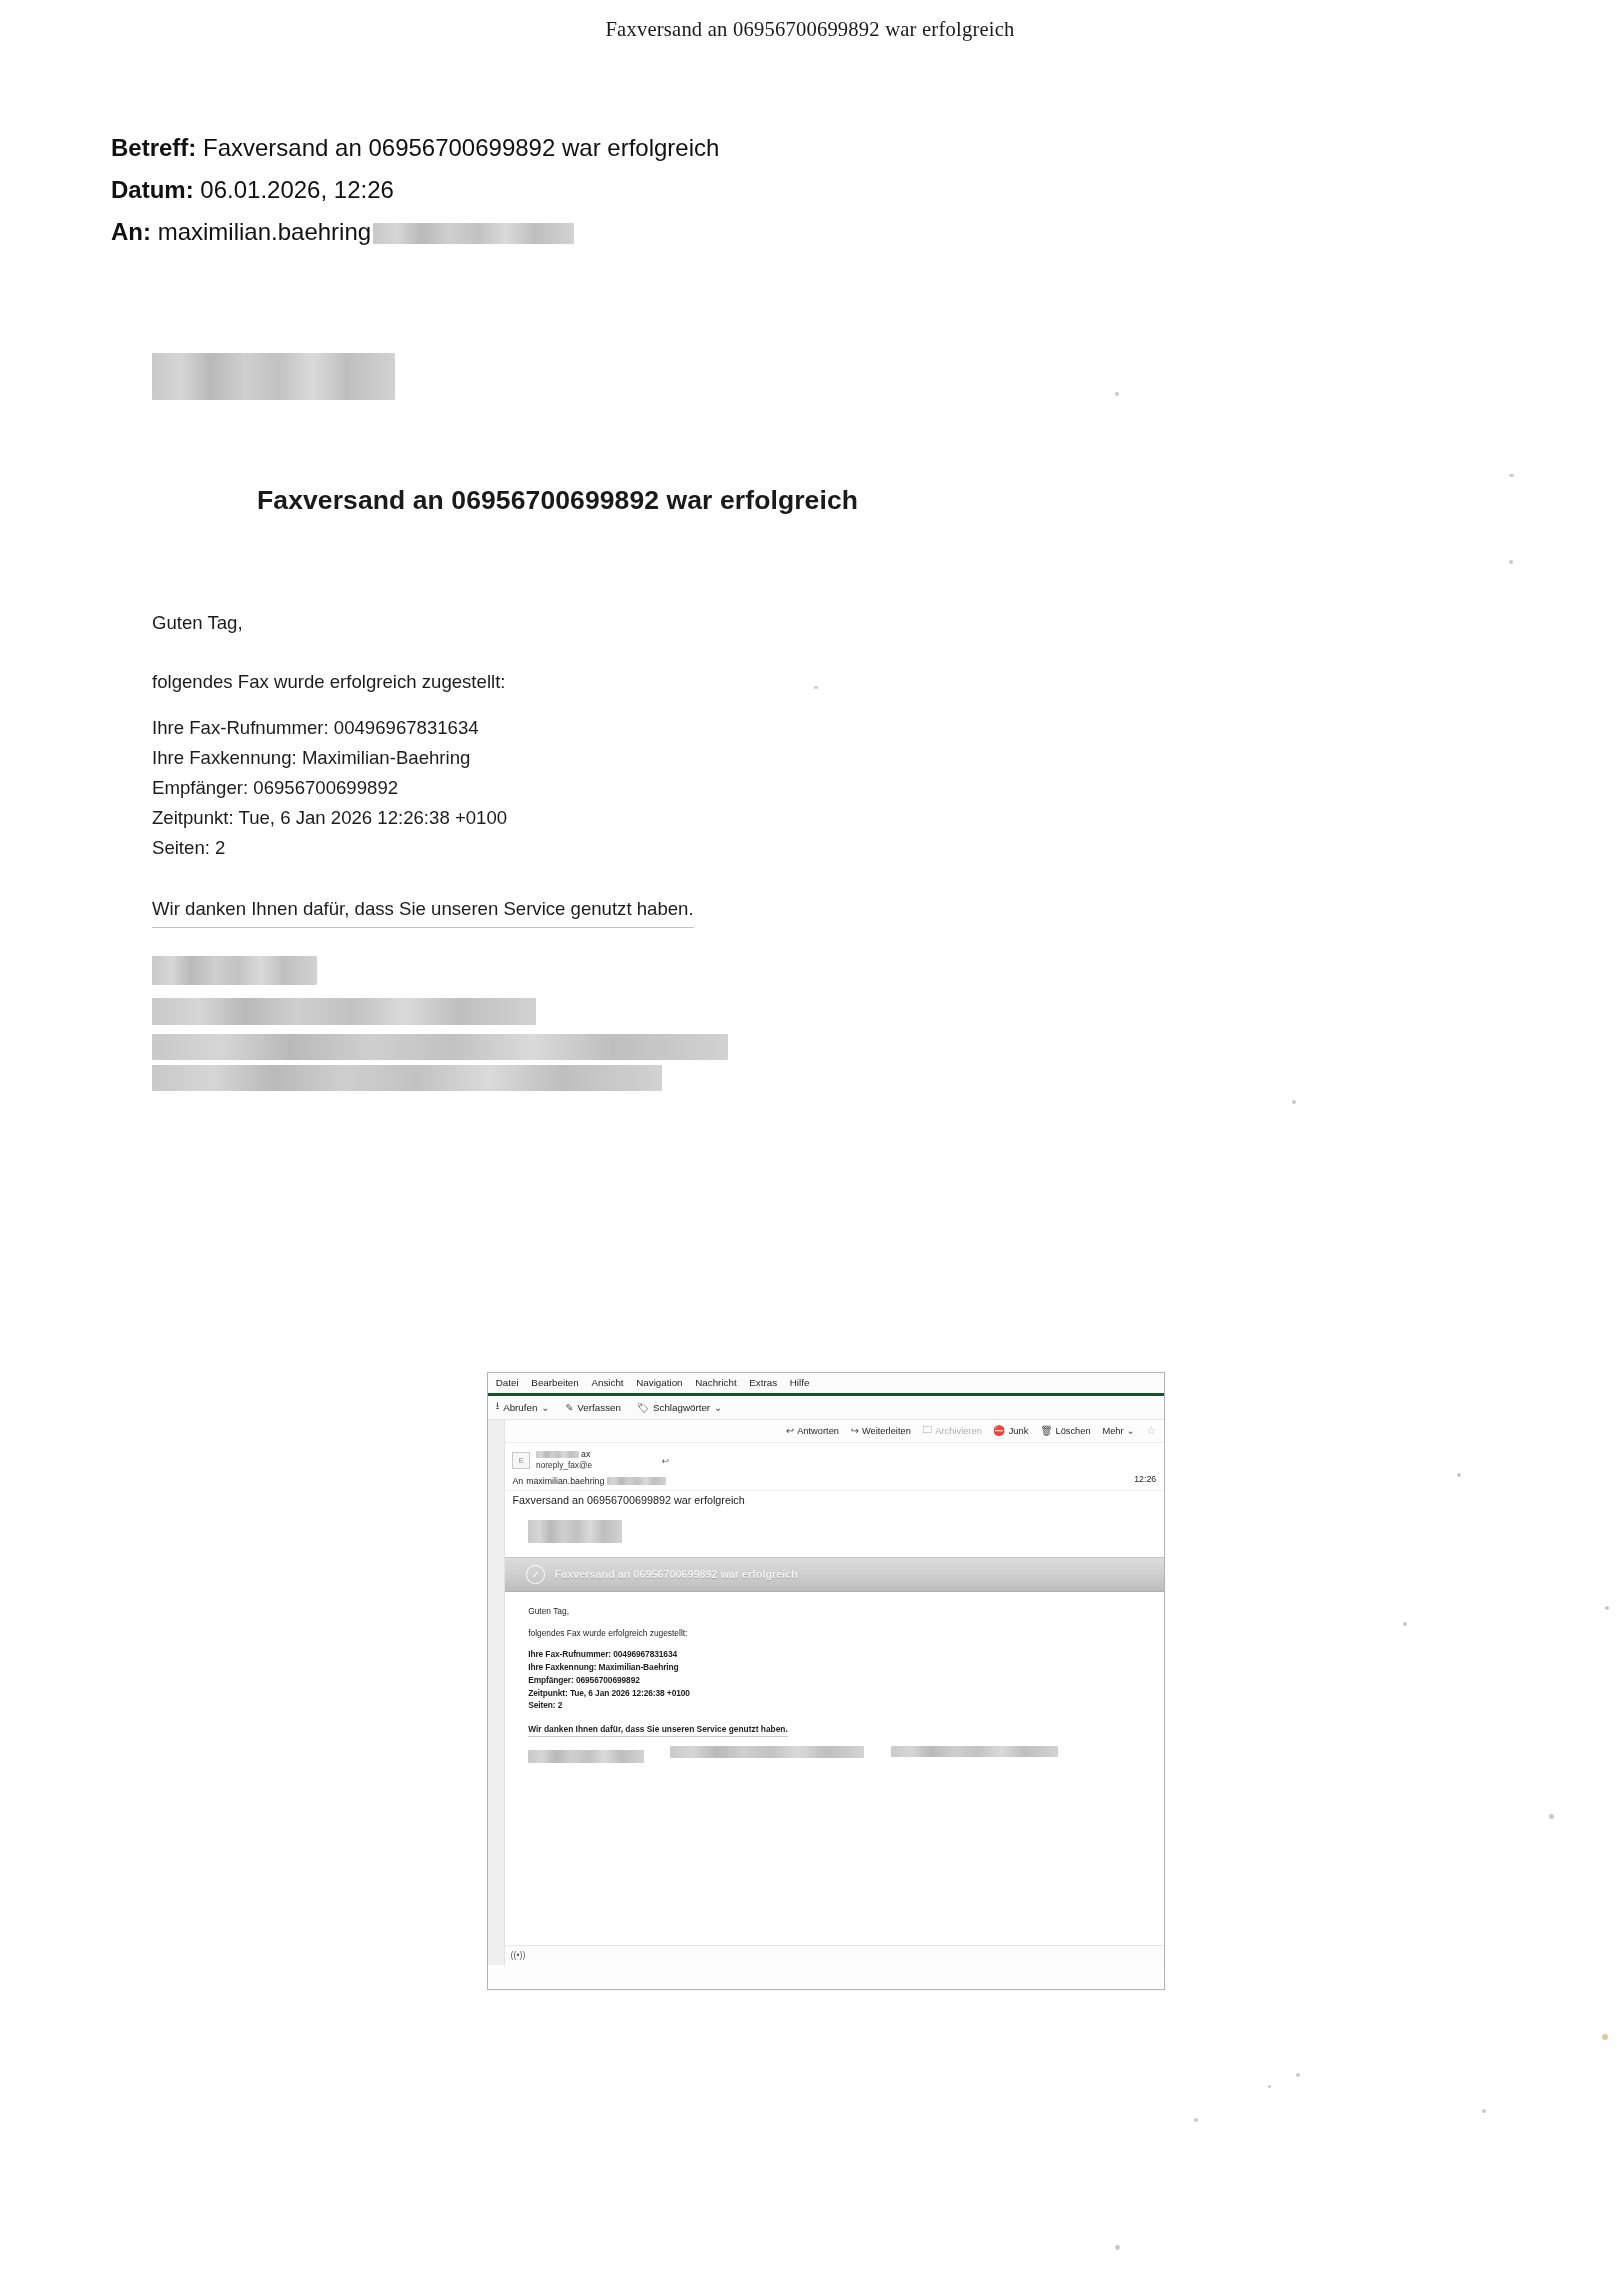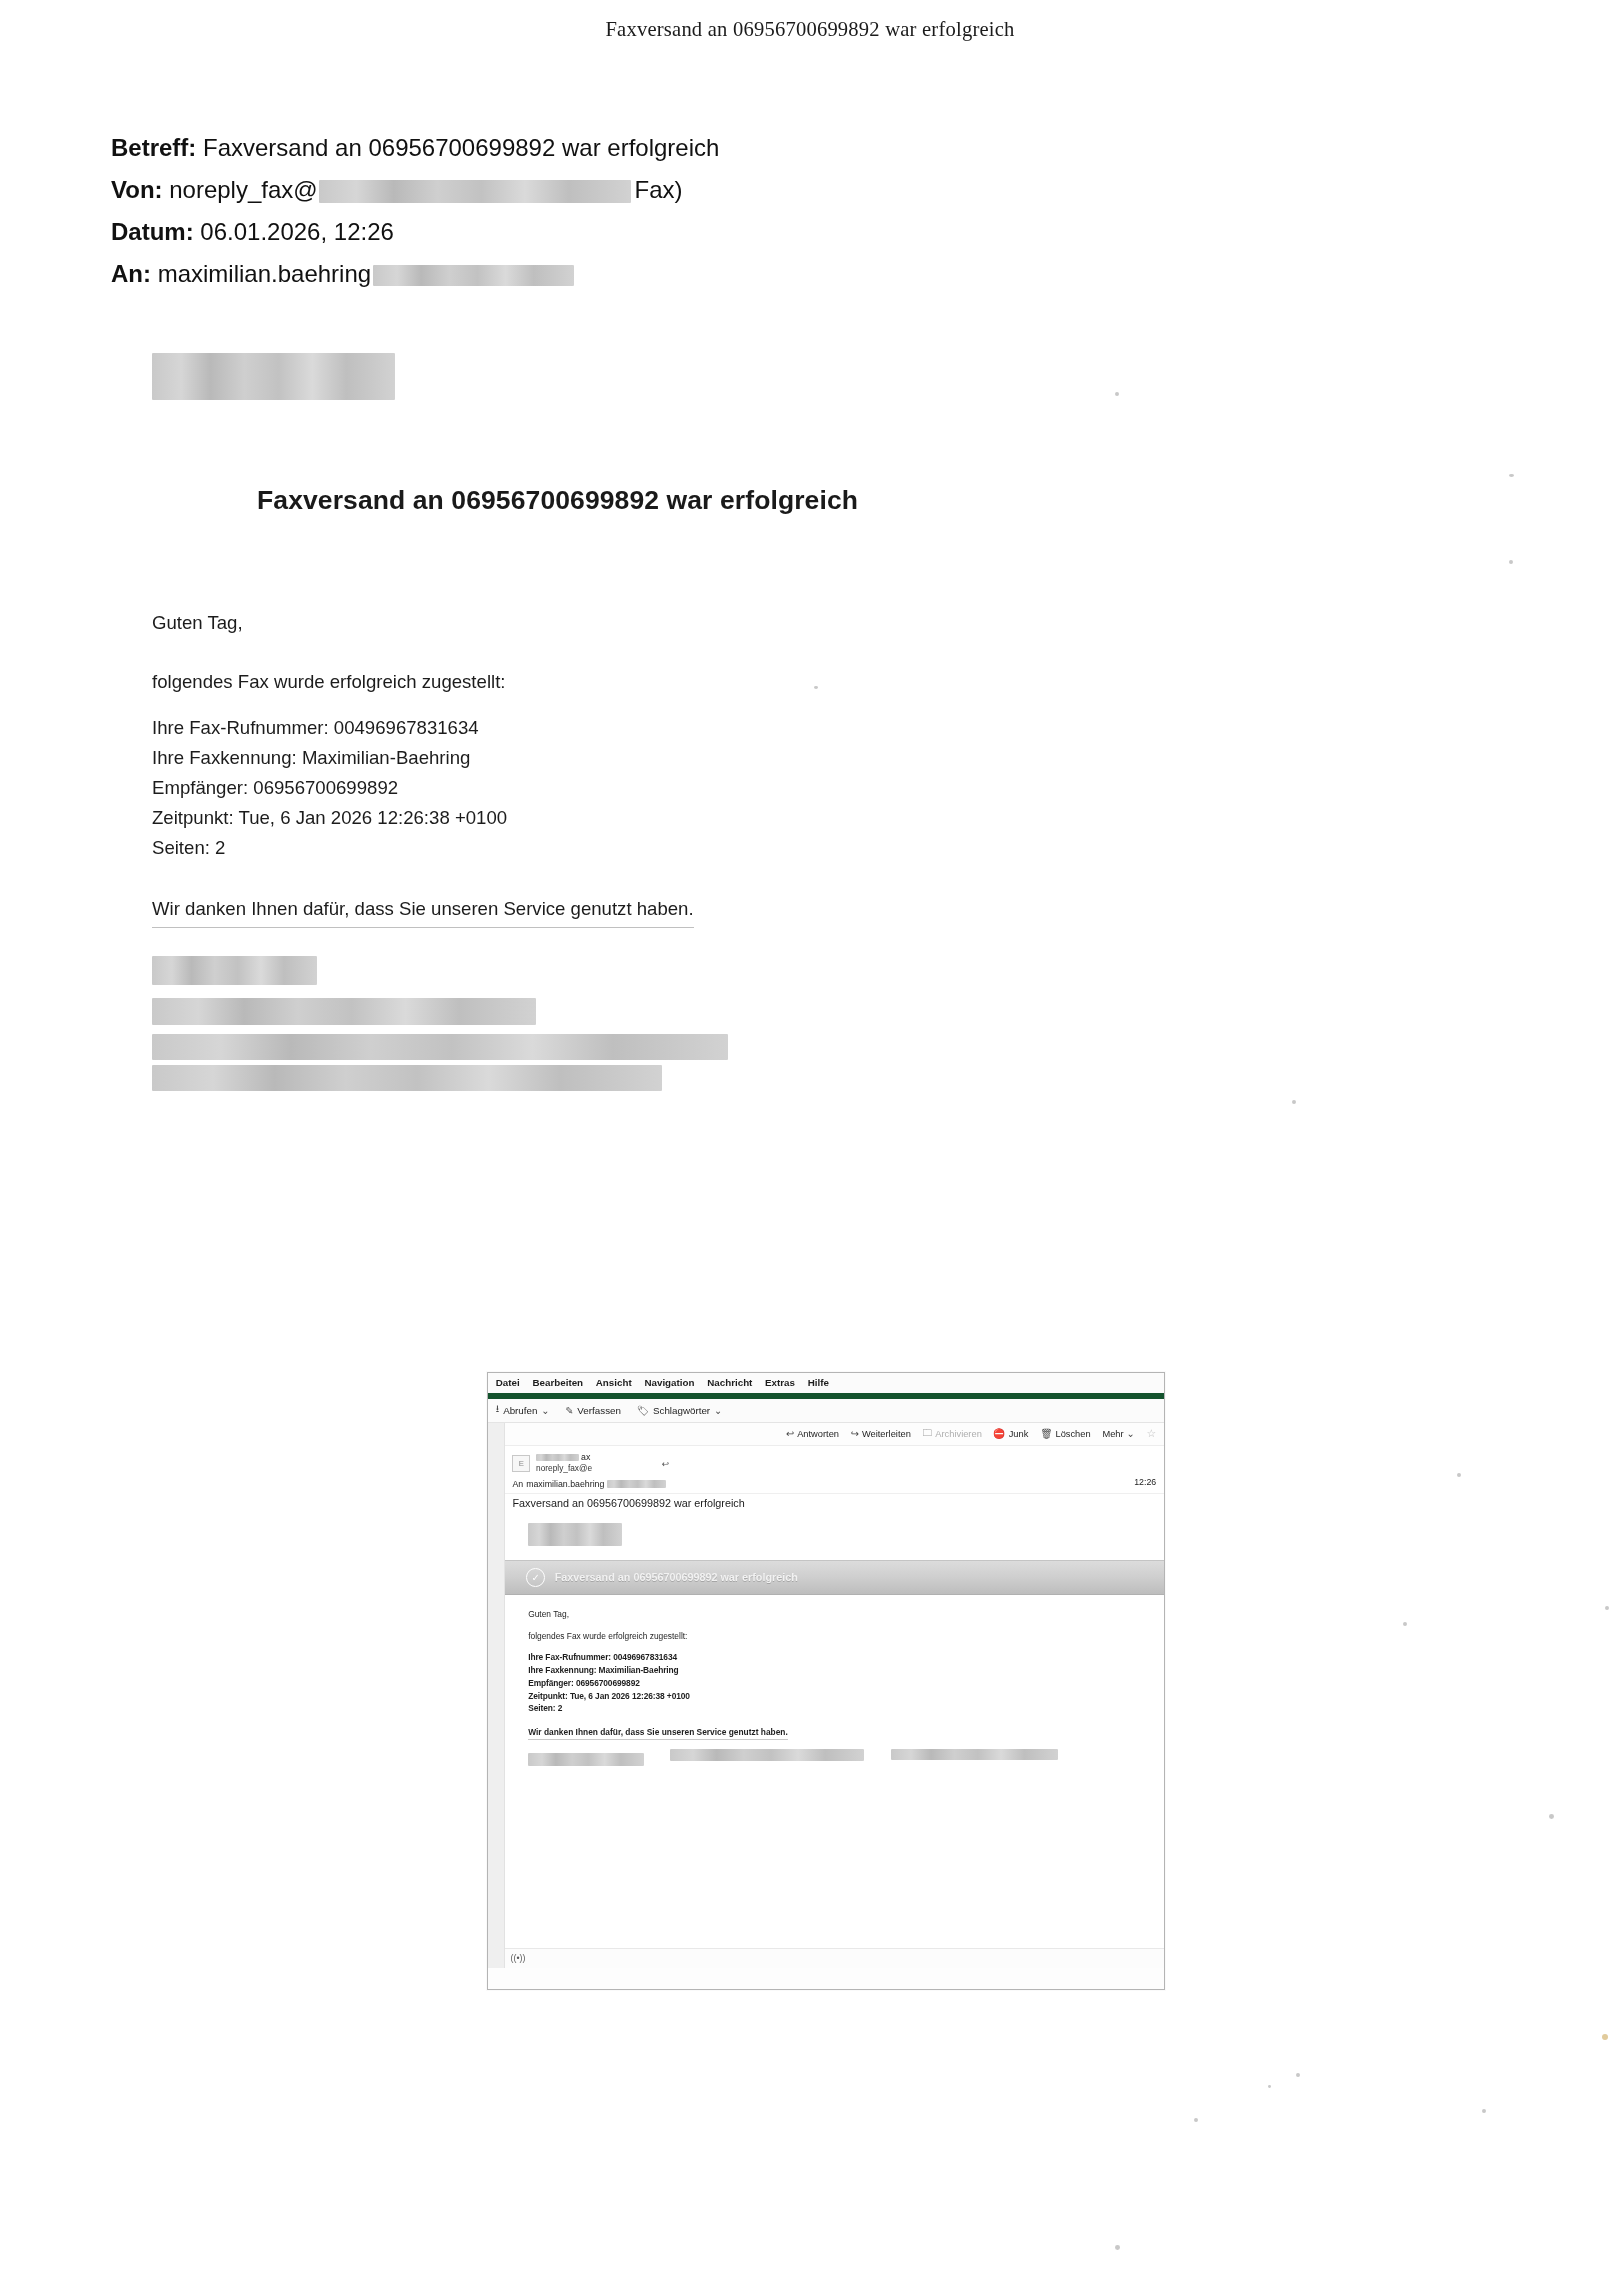"Von: noreply_fax@ Fax)" div.hrow { html: <div> <span>Von:</span> <span>noreply_fax@</span><span></span><span>Fax)</span> </div> -> none }
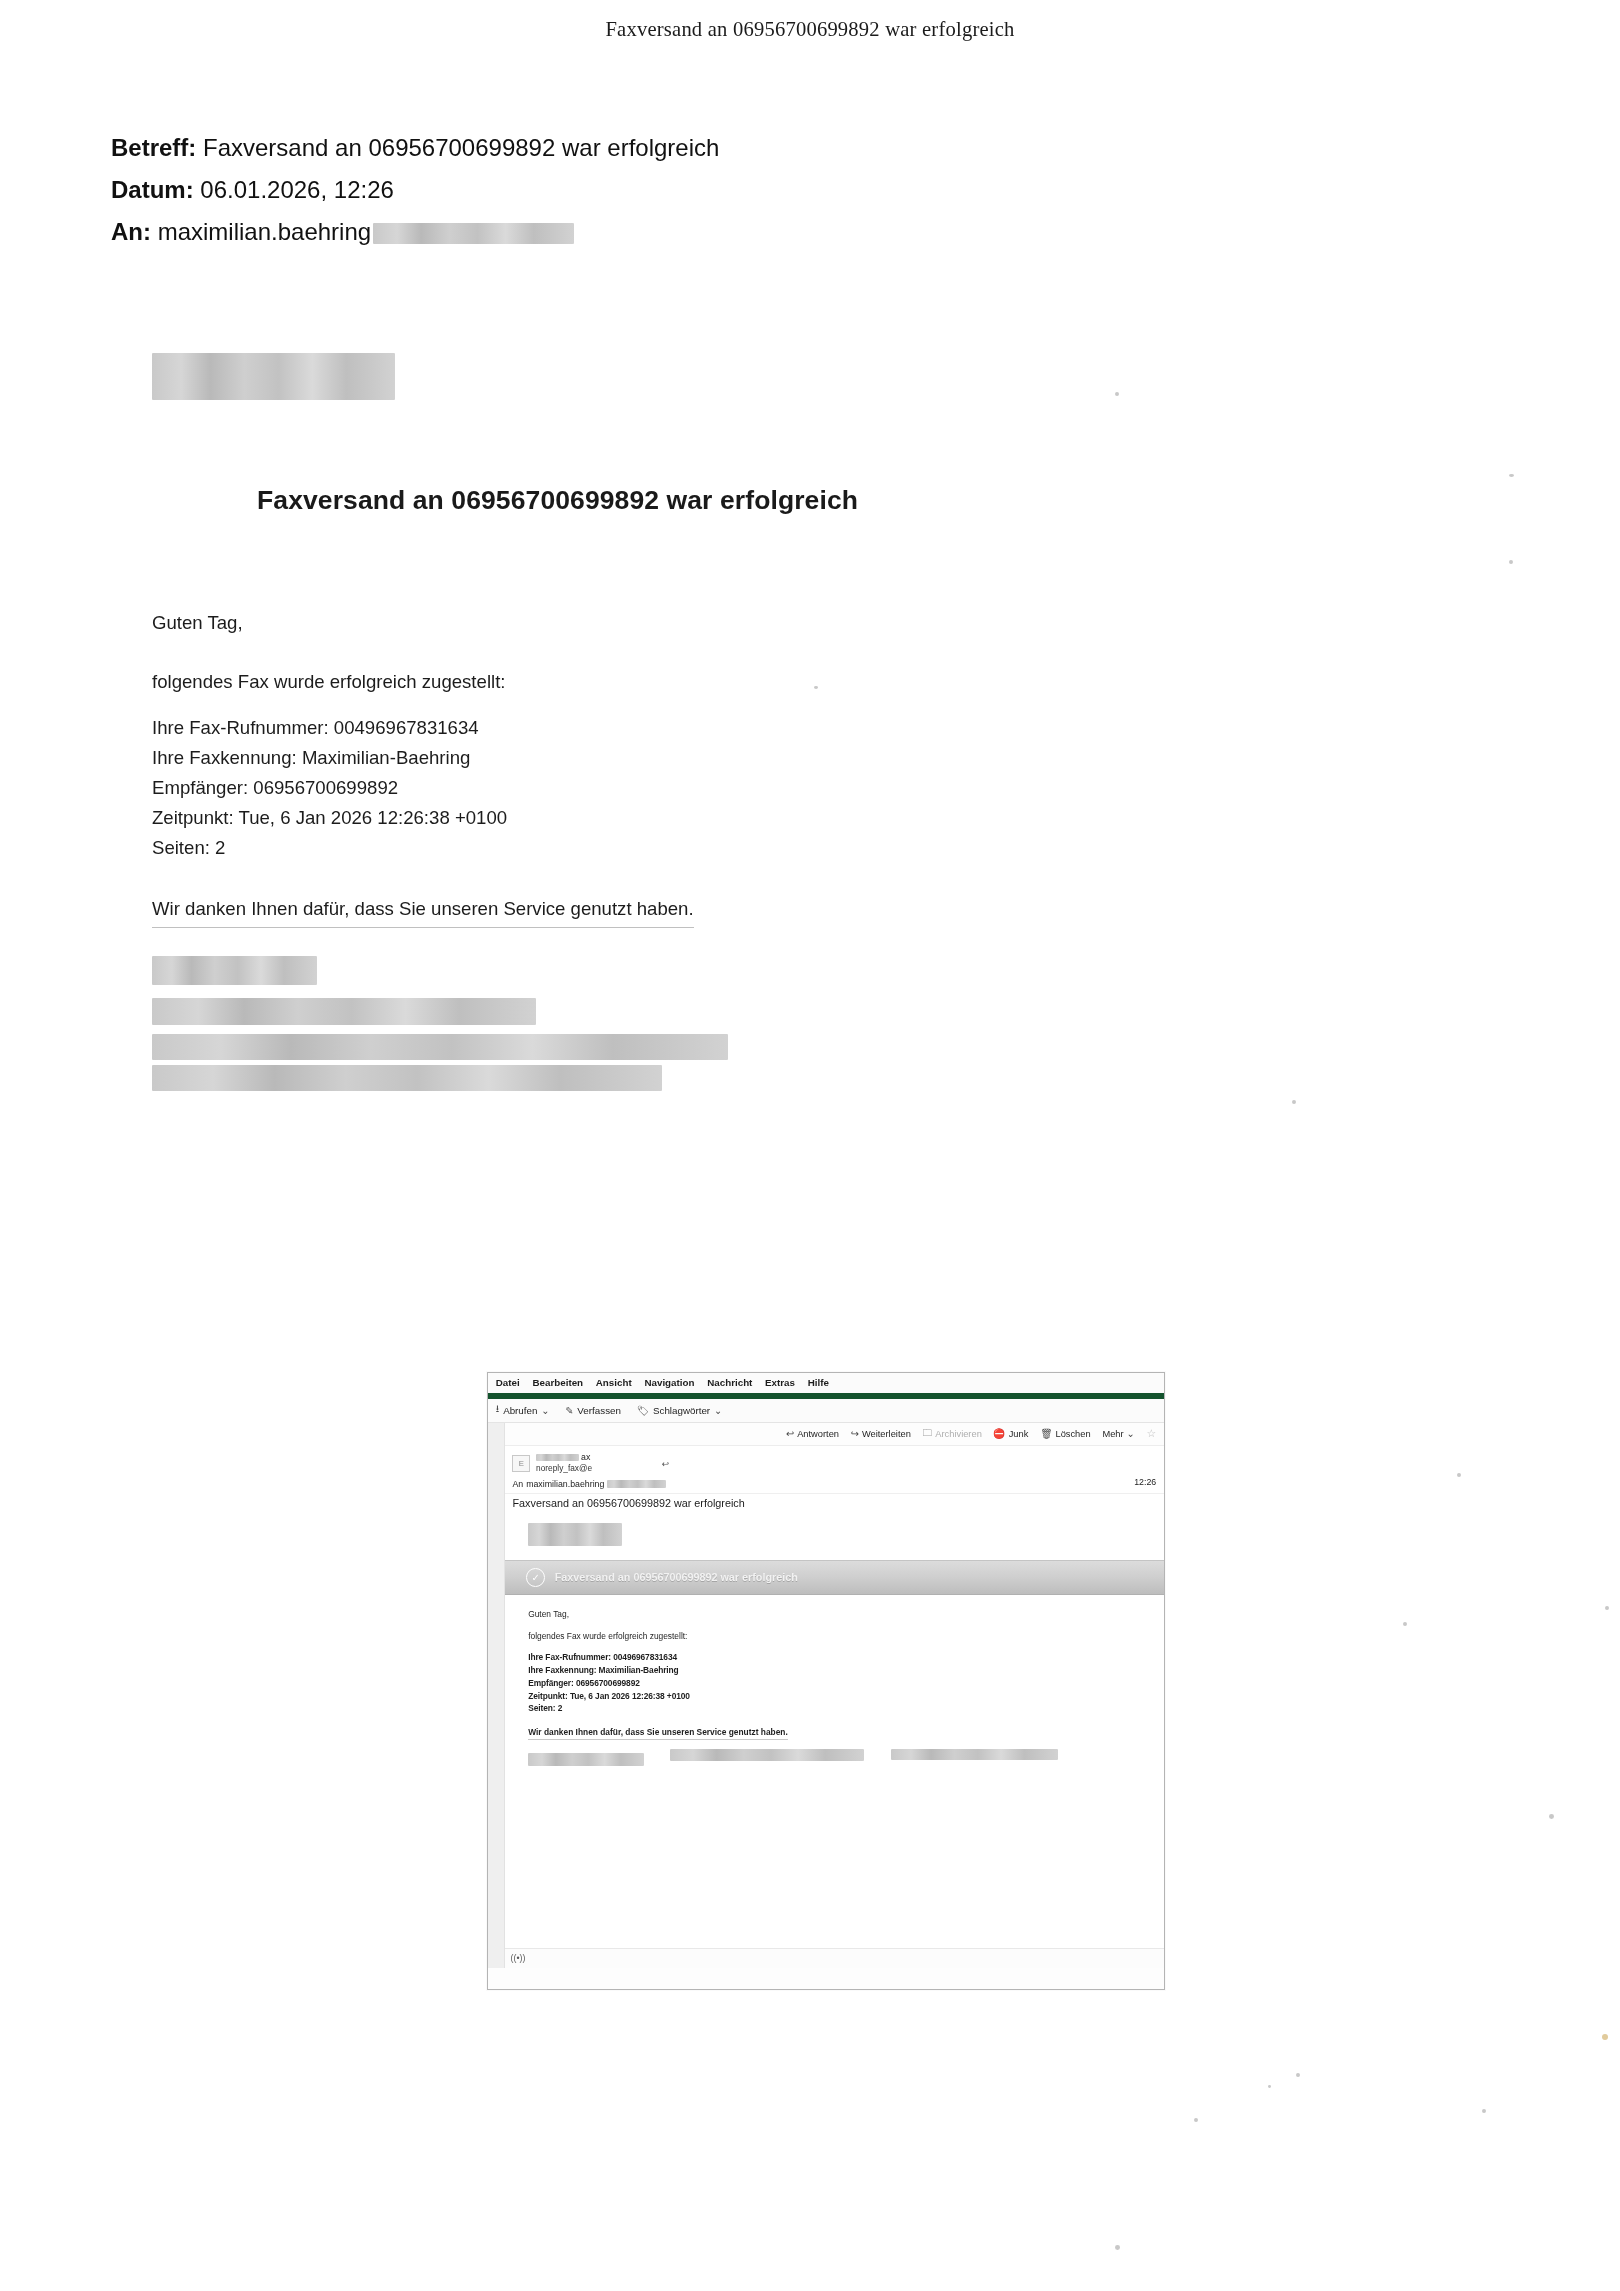"Datei" .tb-menubar { border-bottom: 6px solid #14532d -> 3px solid #14532d; font-weight: bold -> none }
